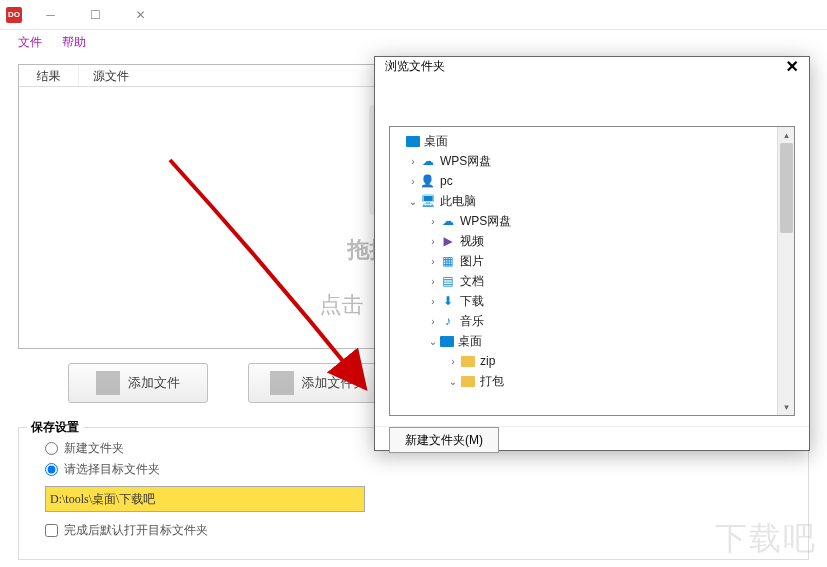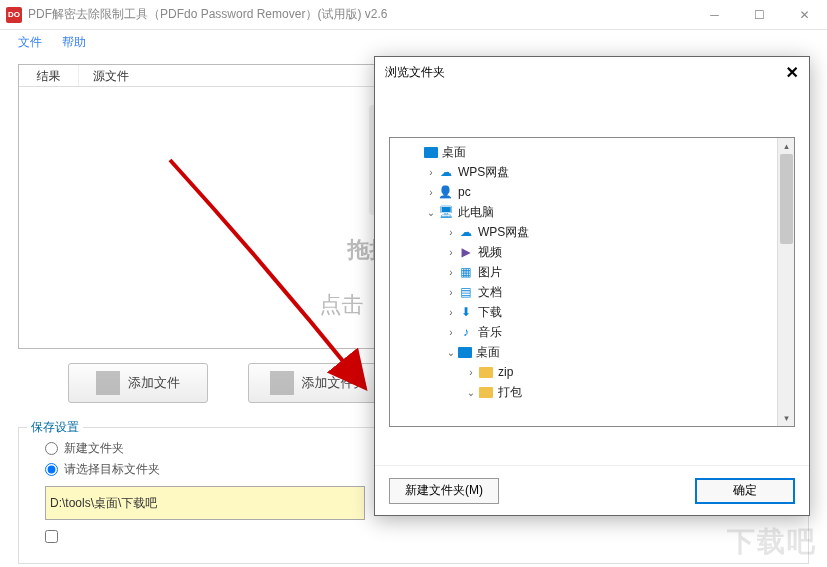"PDF解密去除限制工具（PDFdo Password Remover）(试用版)" div.title { html: <div>PDF解密去除限制工具（PDFdo Password Remover）(试用版) v2.6</div> -> none }
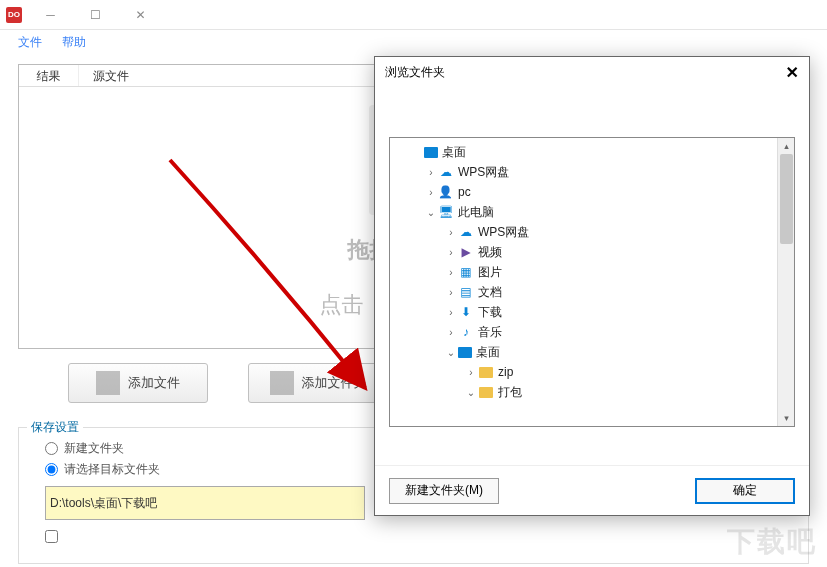"文件" .menubar .menu-item { color: #3b82f6 -> #a21caf }
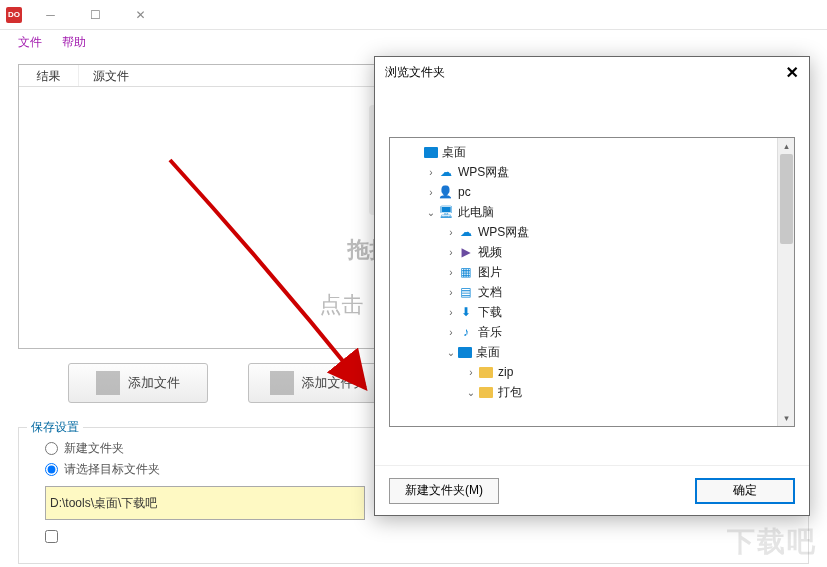"浏览文件夹" .dialog { height: 460px -> 395px }
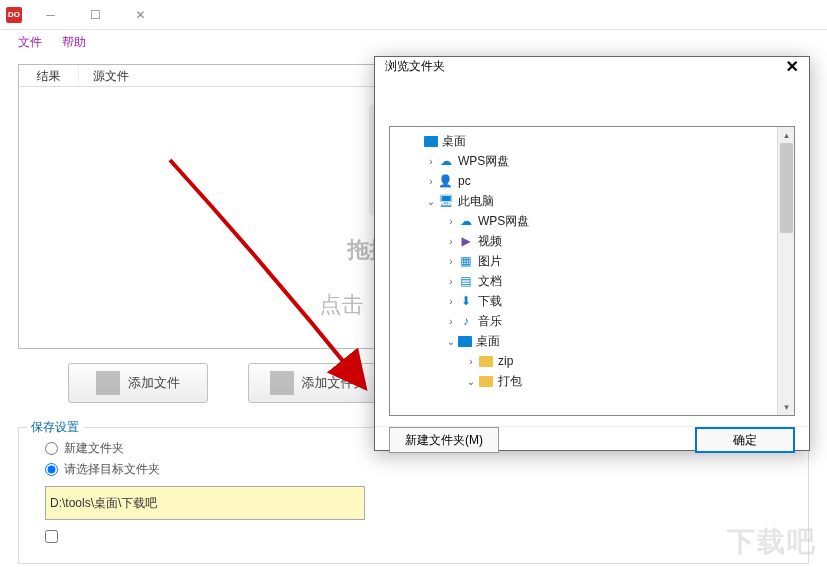"桌面" .tree-box { padding: 4px 18px -> 4px 0 }
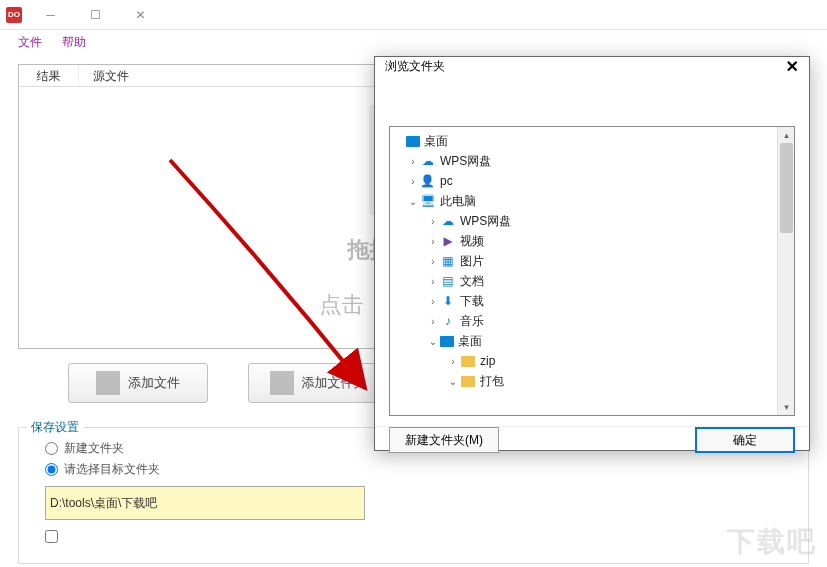"保存设置" .save-group .legend { color: #0369a1 -> #000000; font-weight: none -> bold }
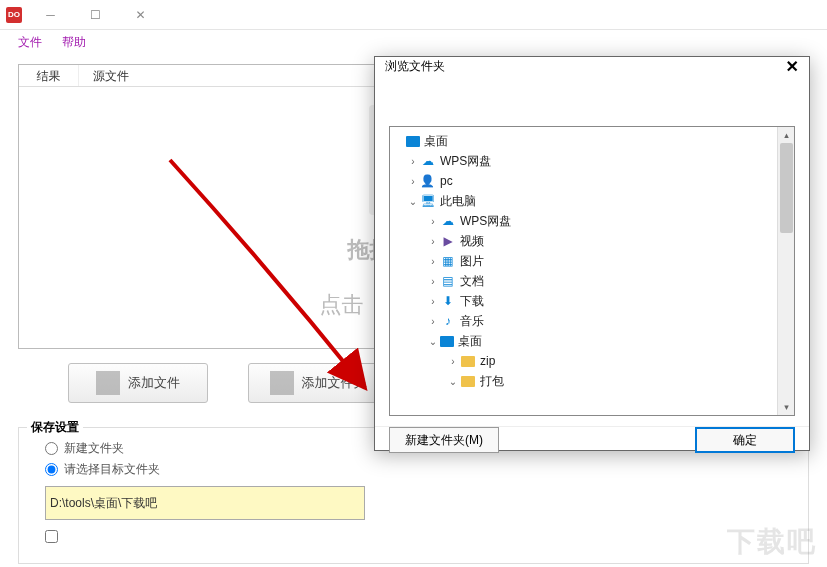"确定" div.dlg-btn { html: <div>确定</div> -> none }
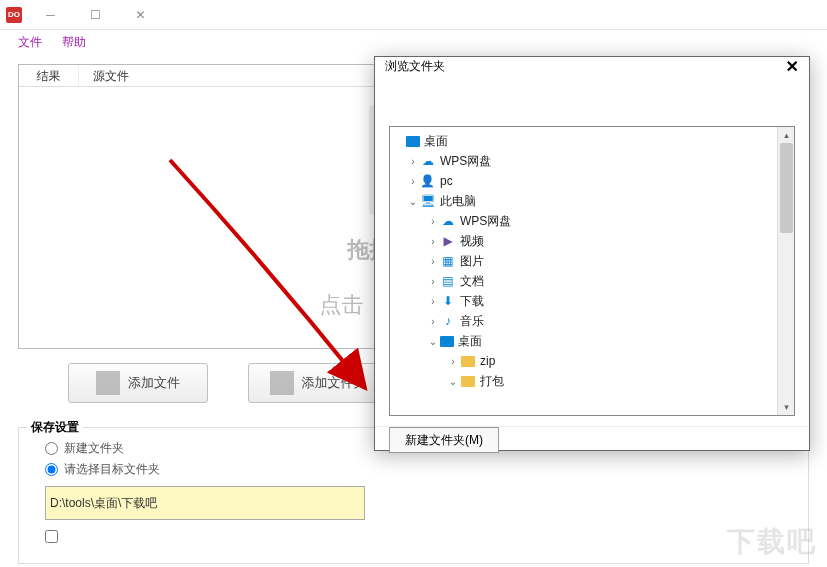"D:\tools\桌面\下载吧" .path-input { background: #fef9c3 -> #fde047; font-family: none -> Liberation Serif, serif; height: 34px -> 26px }
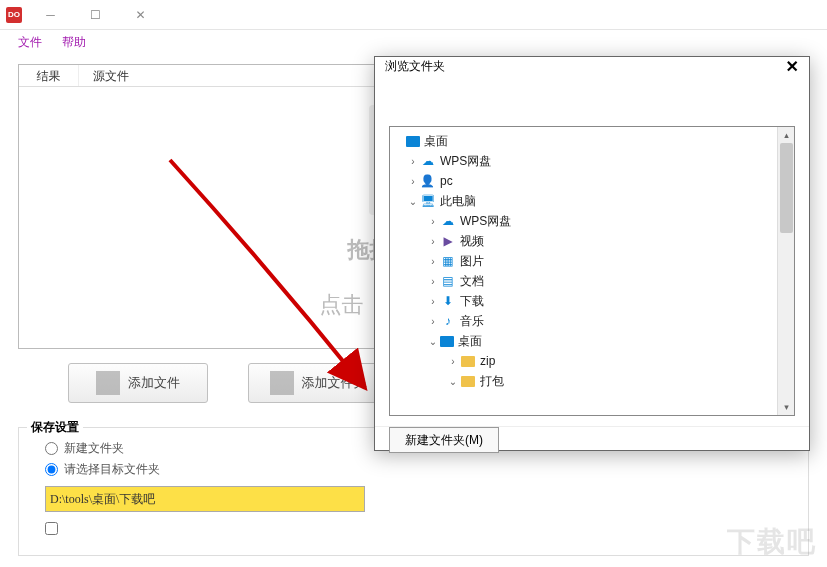"完成后默认打开目标文件夹" span { html: none -> <span>完成后默认打开目标文件夹</span> }
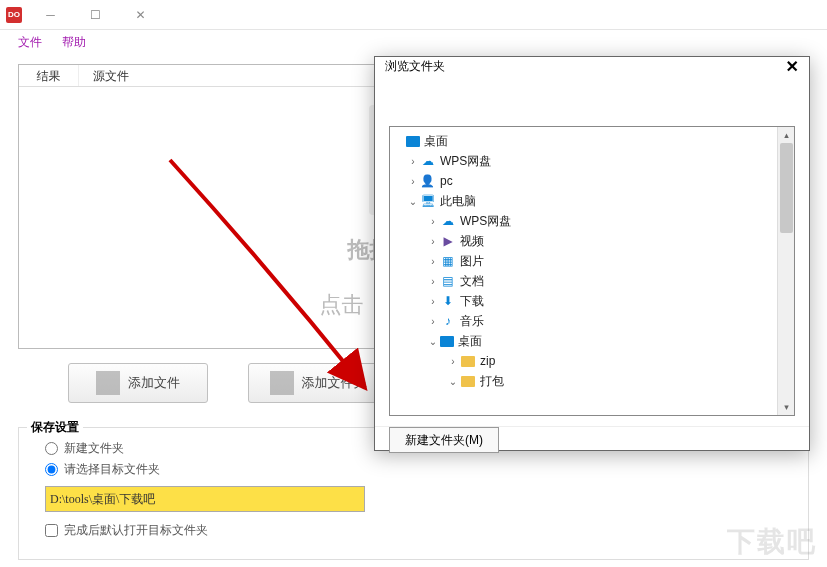"下载吧" .watermark { font-size: 28px -> 32px; font-weight: bold -> normal }
